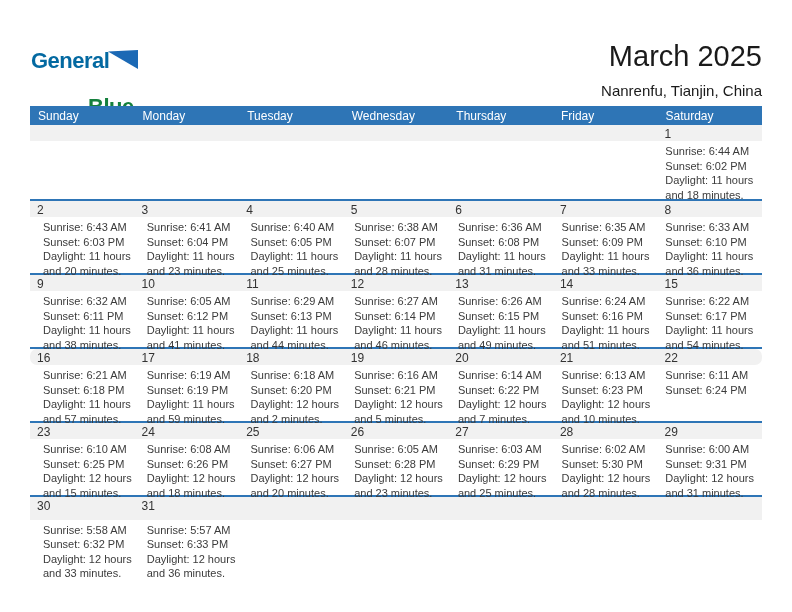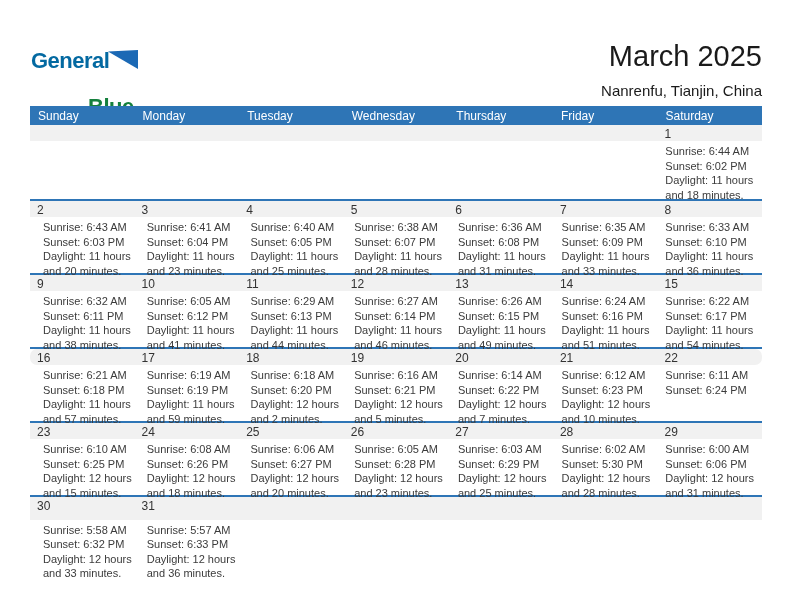"Sunrise: 6:12 AM" div.line { text: 6:12 -> 6:13 }
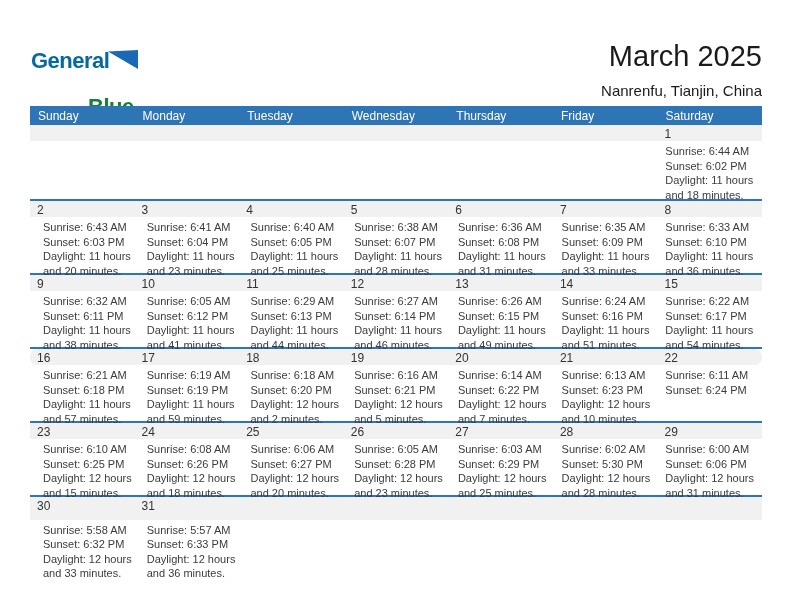"Sunset: 6:06 PM" div.line { text: 6:06 -> 9:31 }
